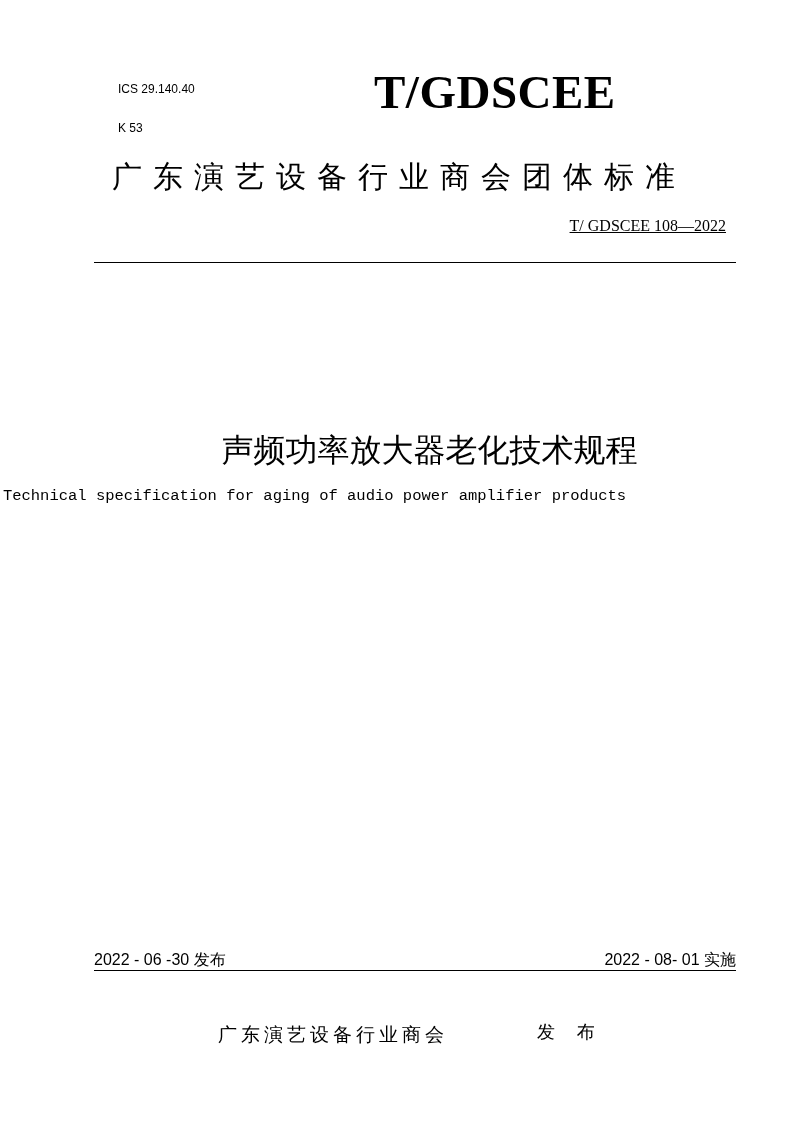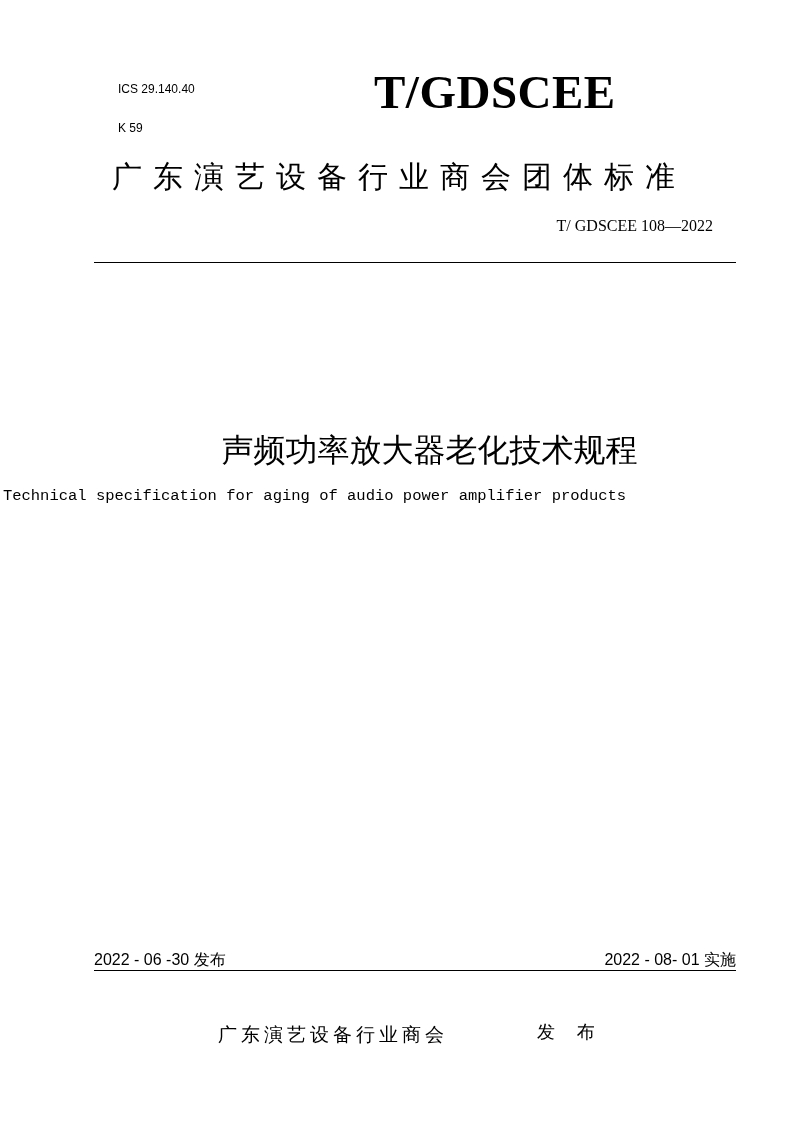"K 59" div.abs { text: 59 -> 53 }
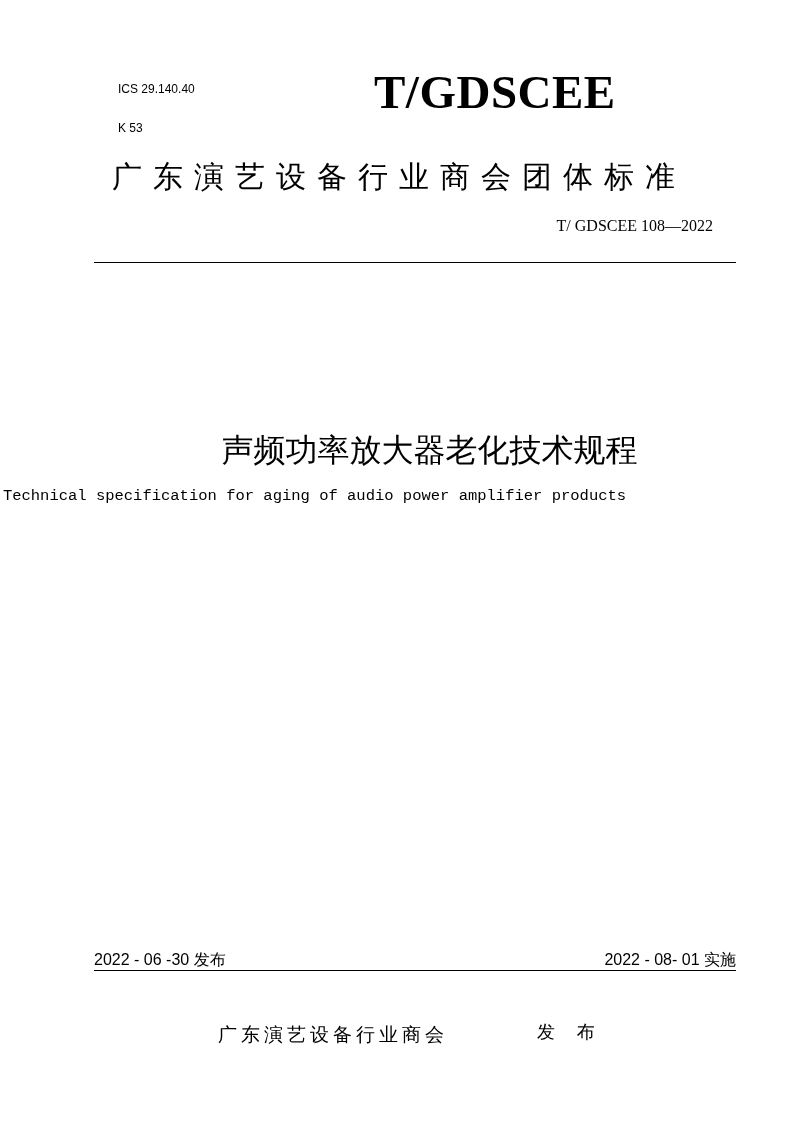"T/ GDSCEE 108—2022" .doc-number { right: 80px -> 67px; text-decoration: none -> underline }
